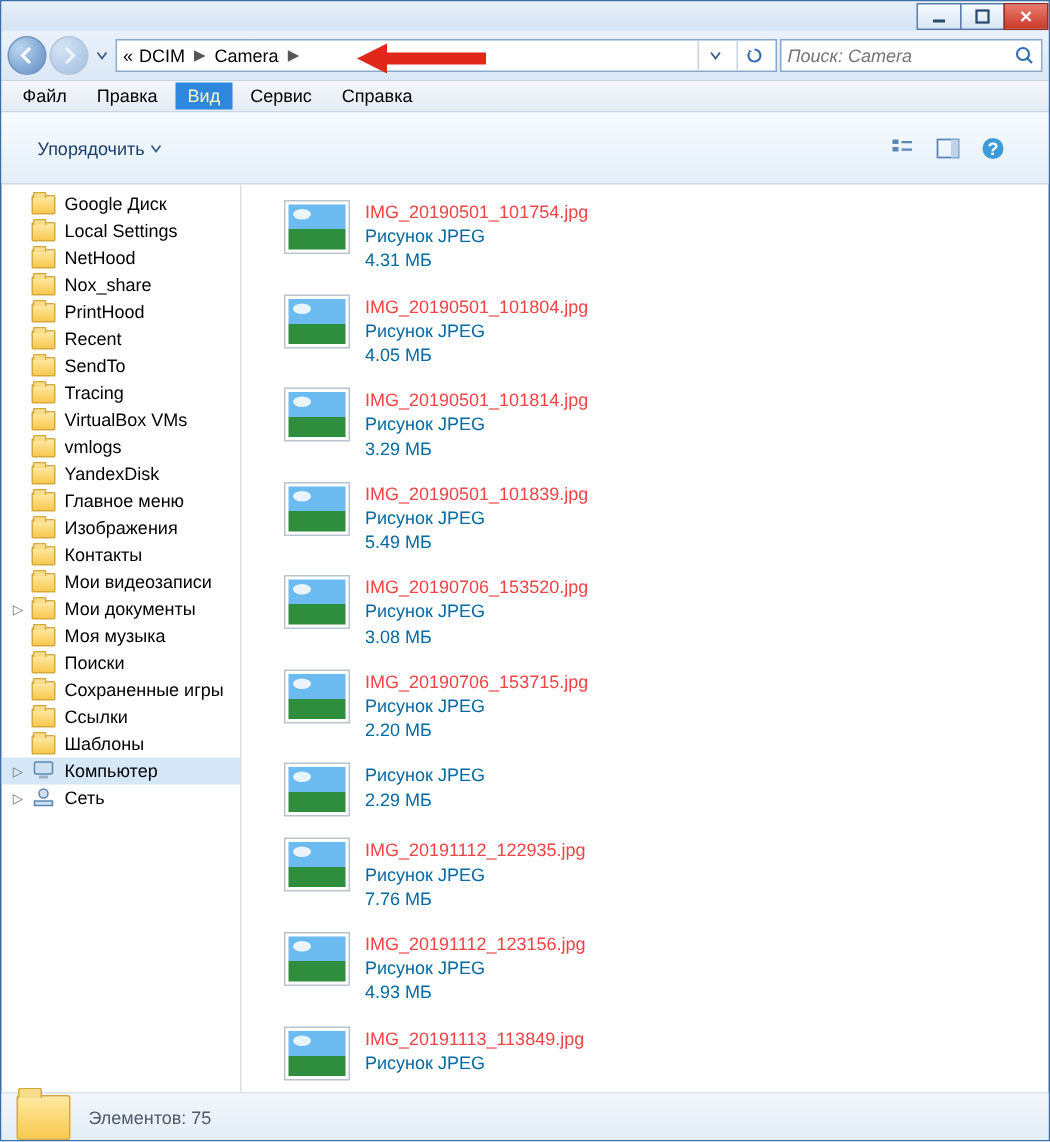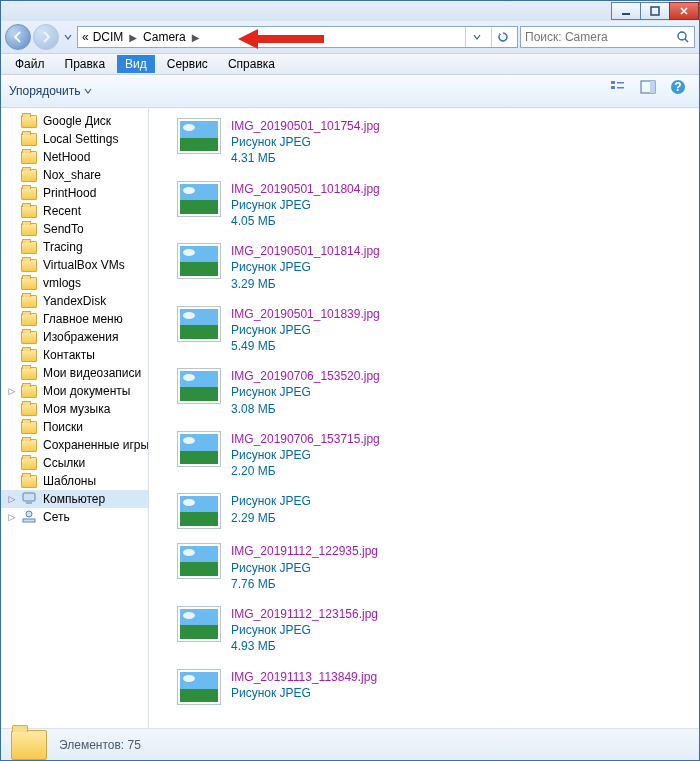"Поиск: Camera" .search input { font-style: none -> italic }
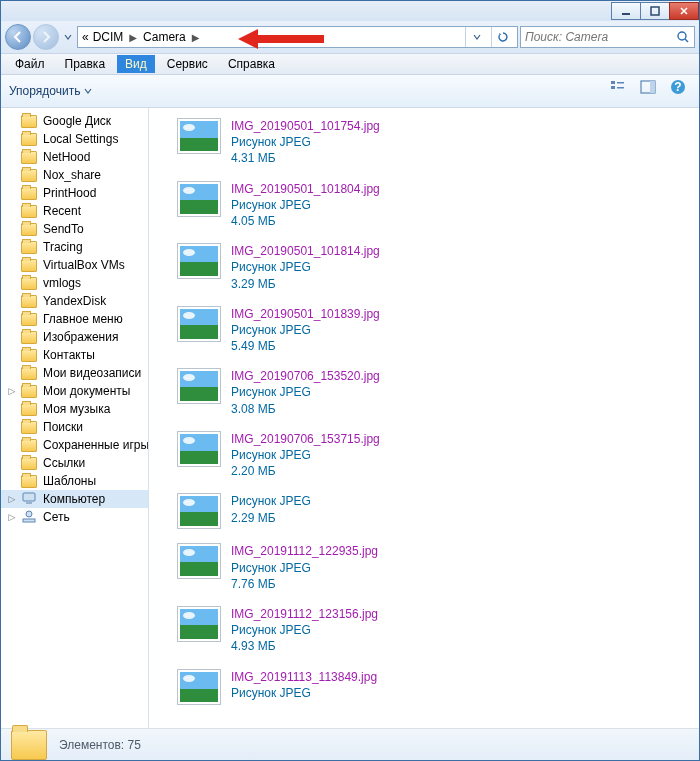"Упорядочить" .toolbar { align-items: none -> center; height: 33px -> 48px; padding: 0 8px -> 0 24px }
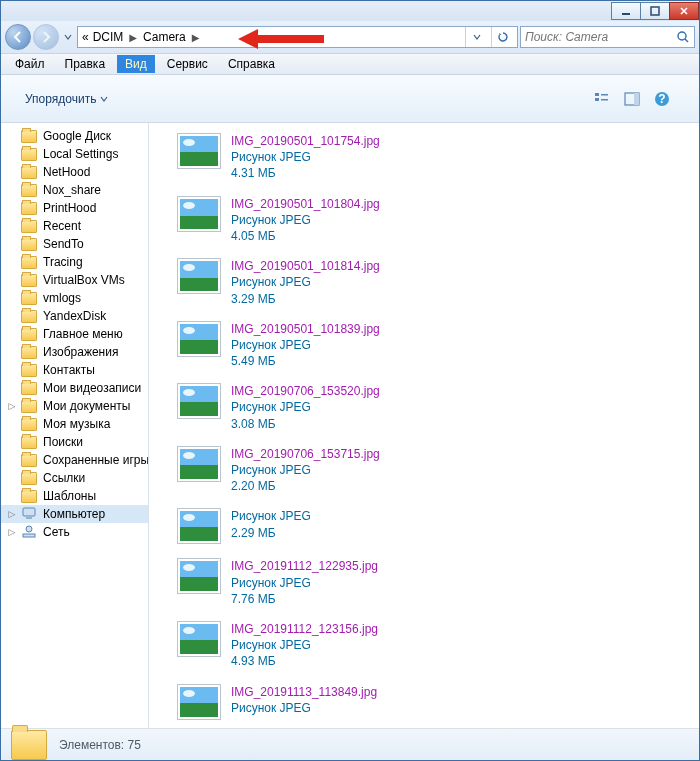"Google Диск" .tree { width: 148px -> 160px }
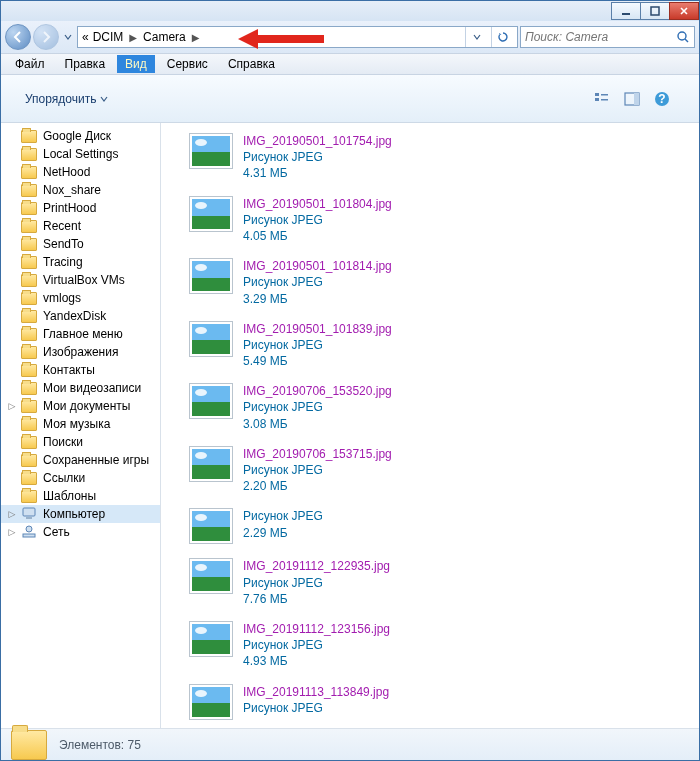"IMG_20190501_101754.jpg" .file-name { color: #a21caf -> #ef4444 }
